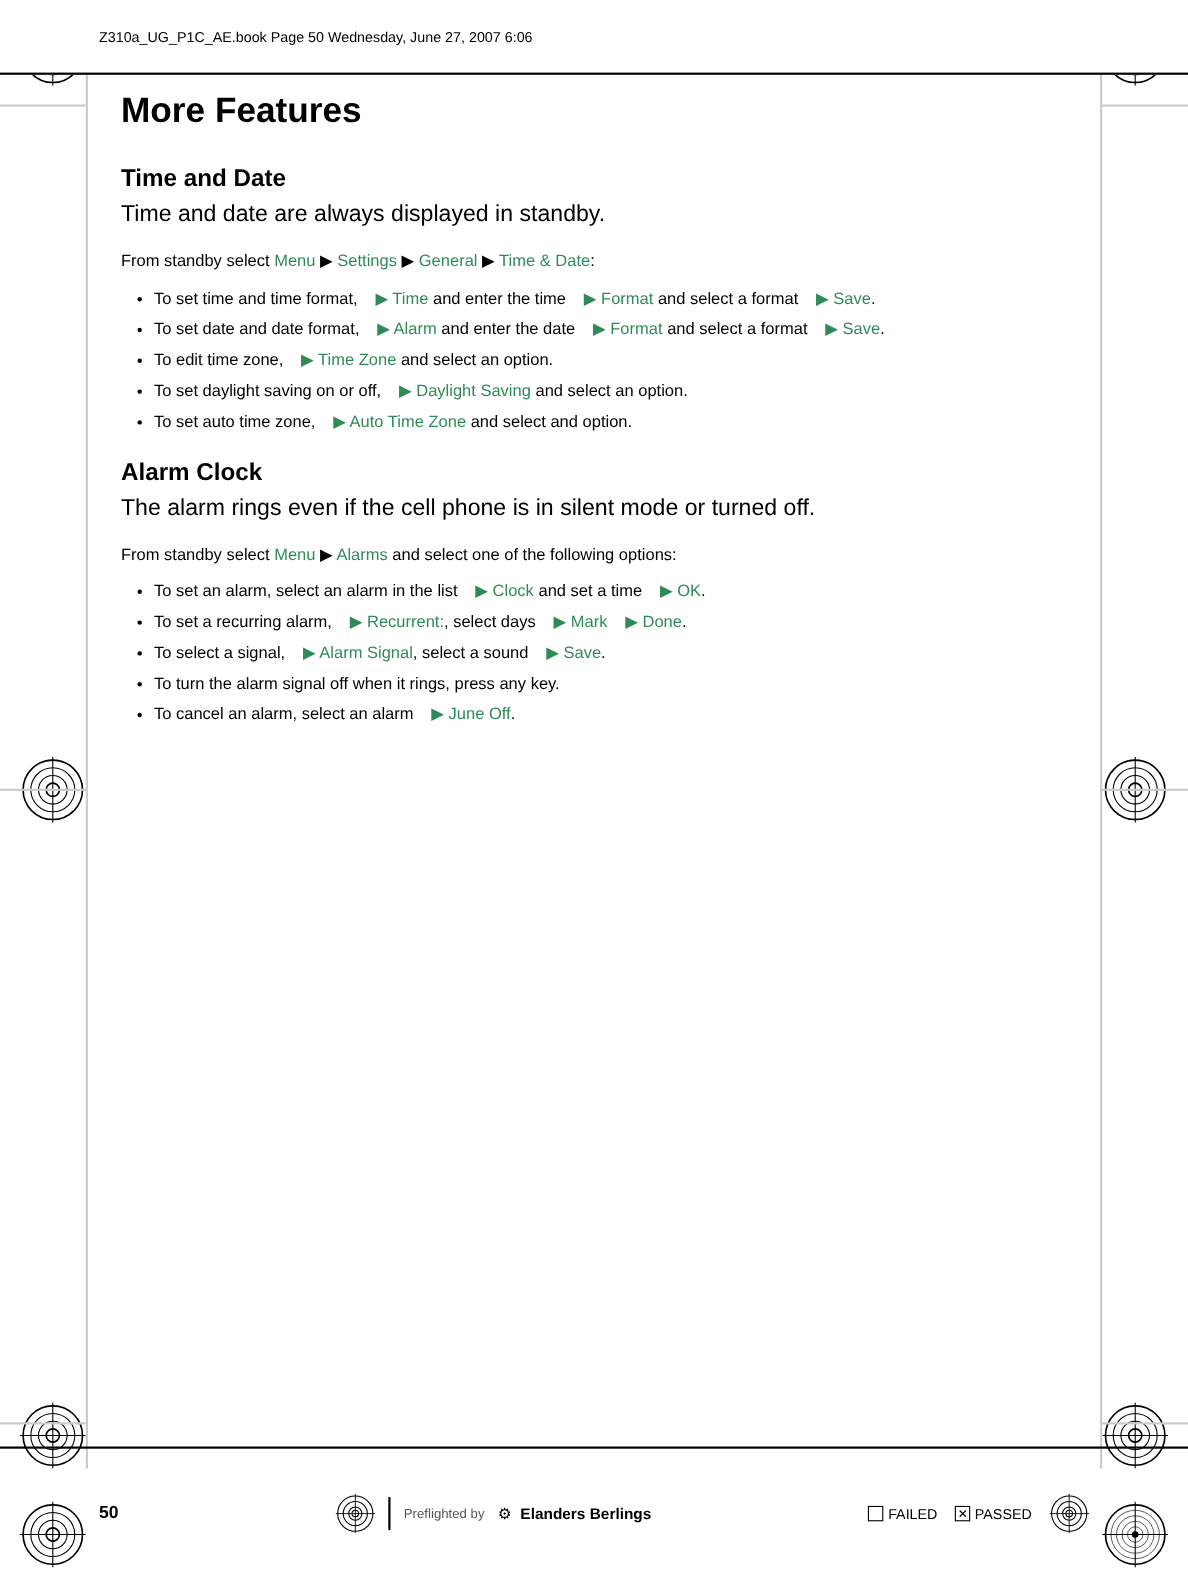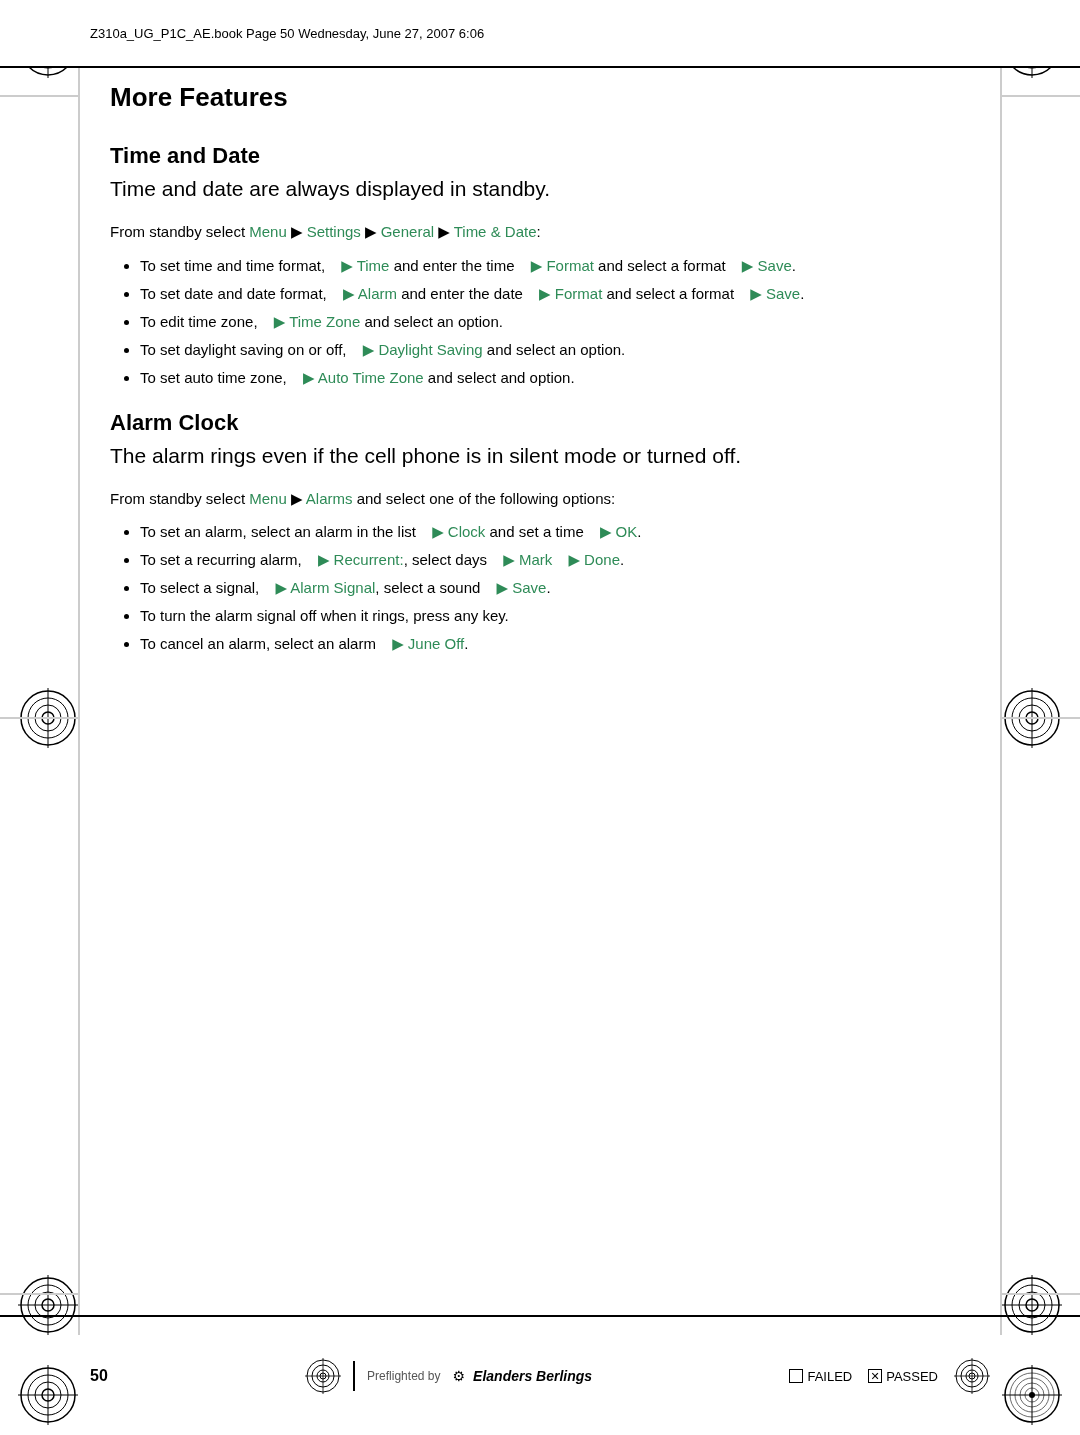"More Features" .page-title { font-size: 26px -> 32px }
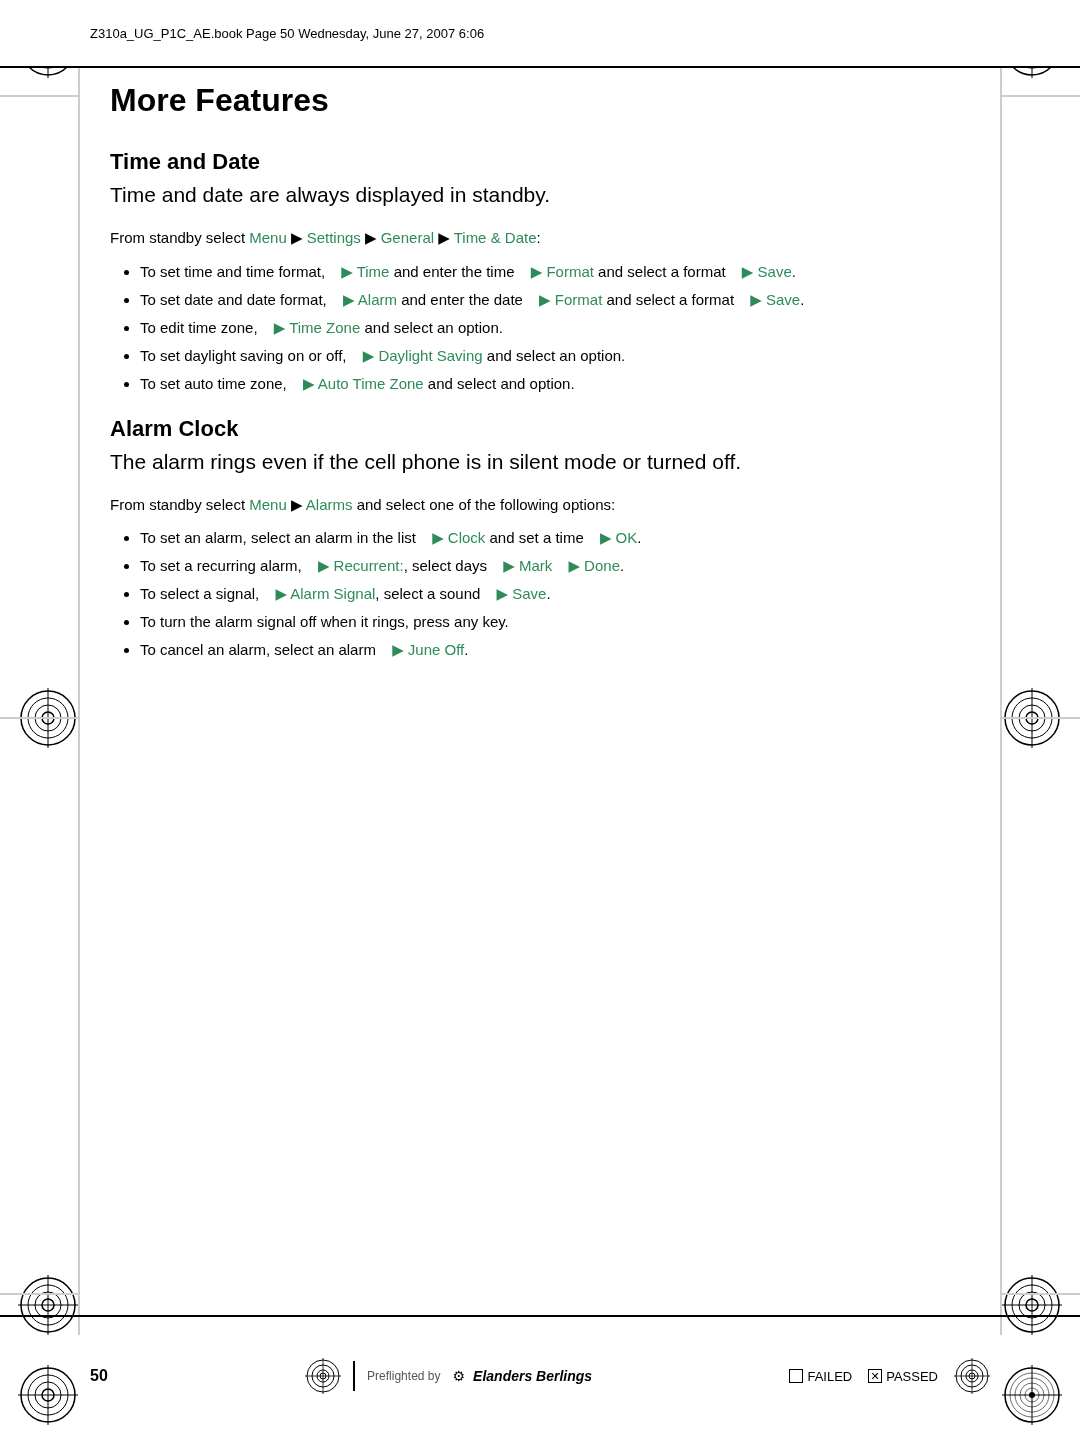"Elanders Berlings" span.brand-text { font-style: italic -> none }
